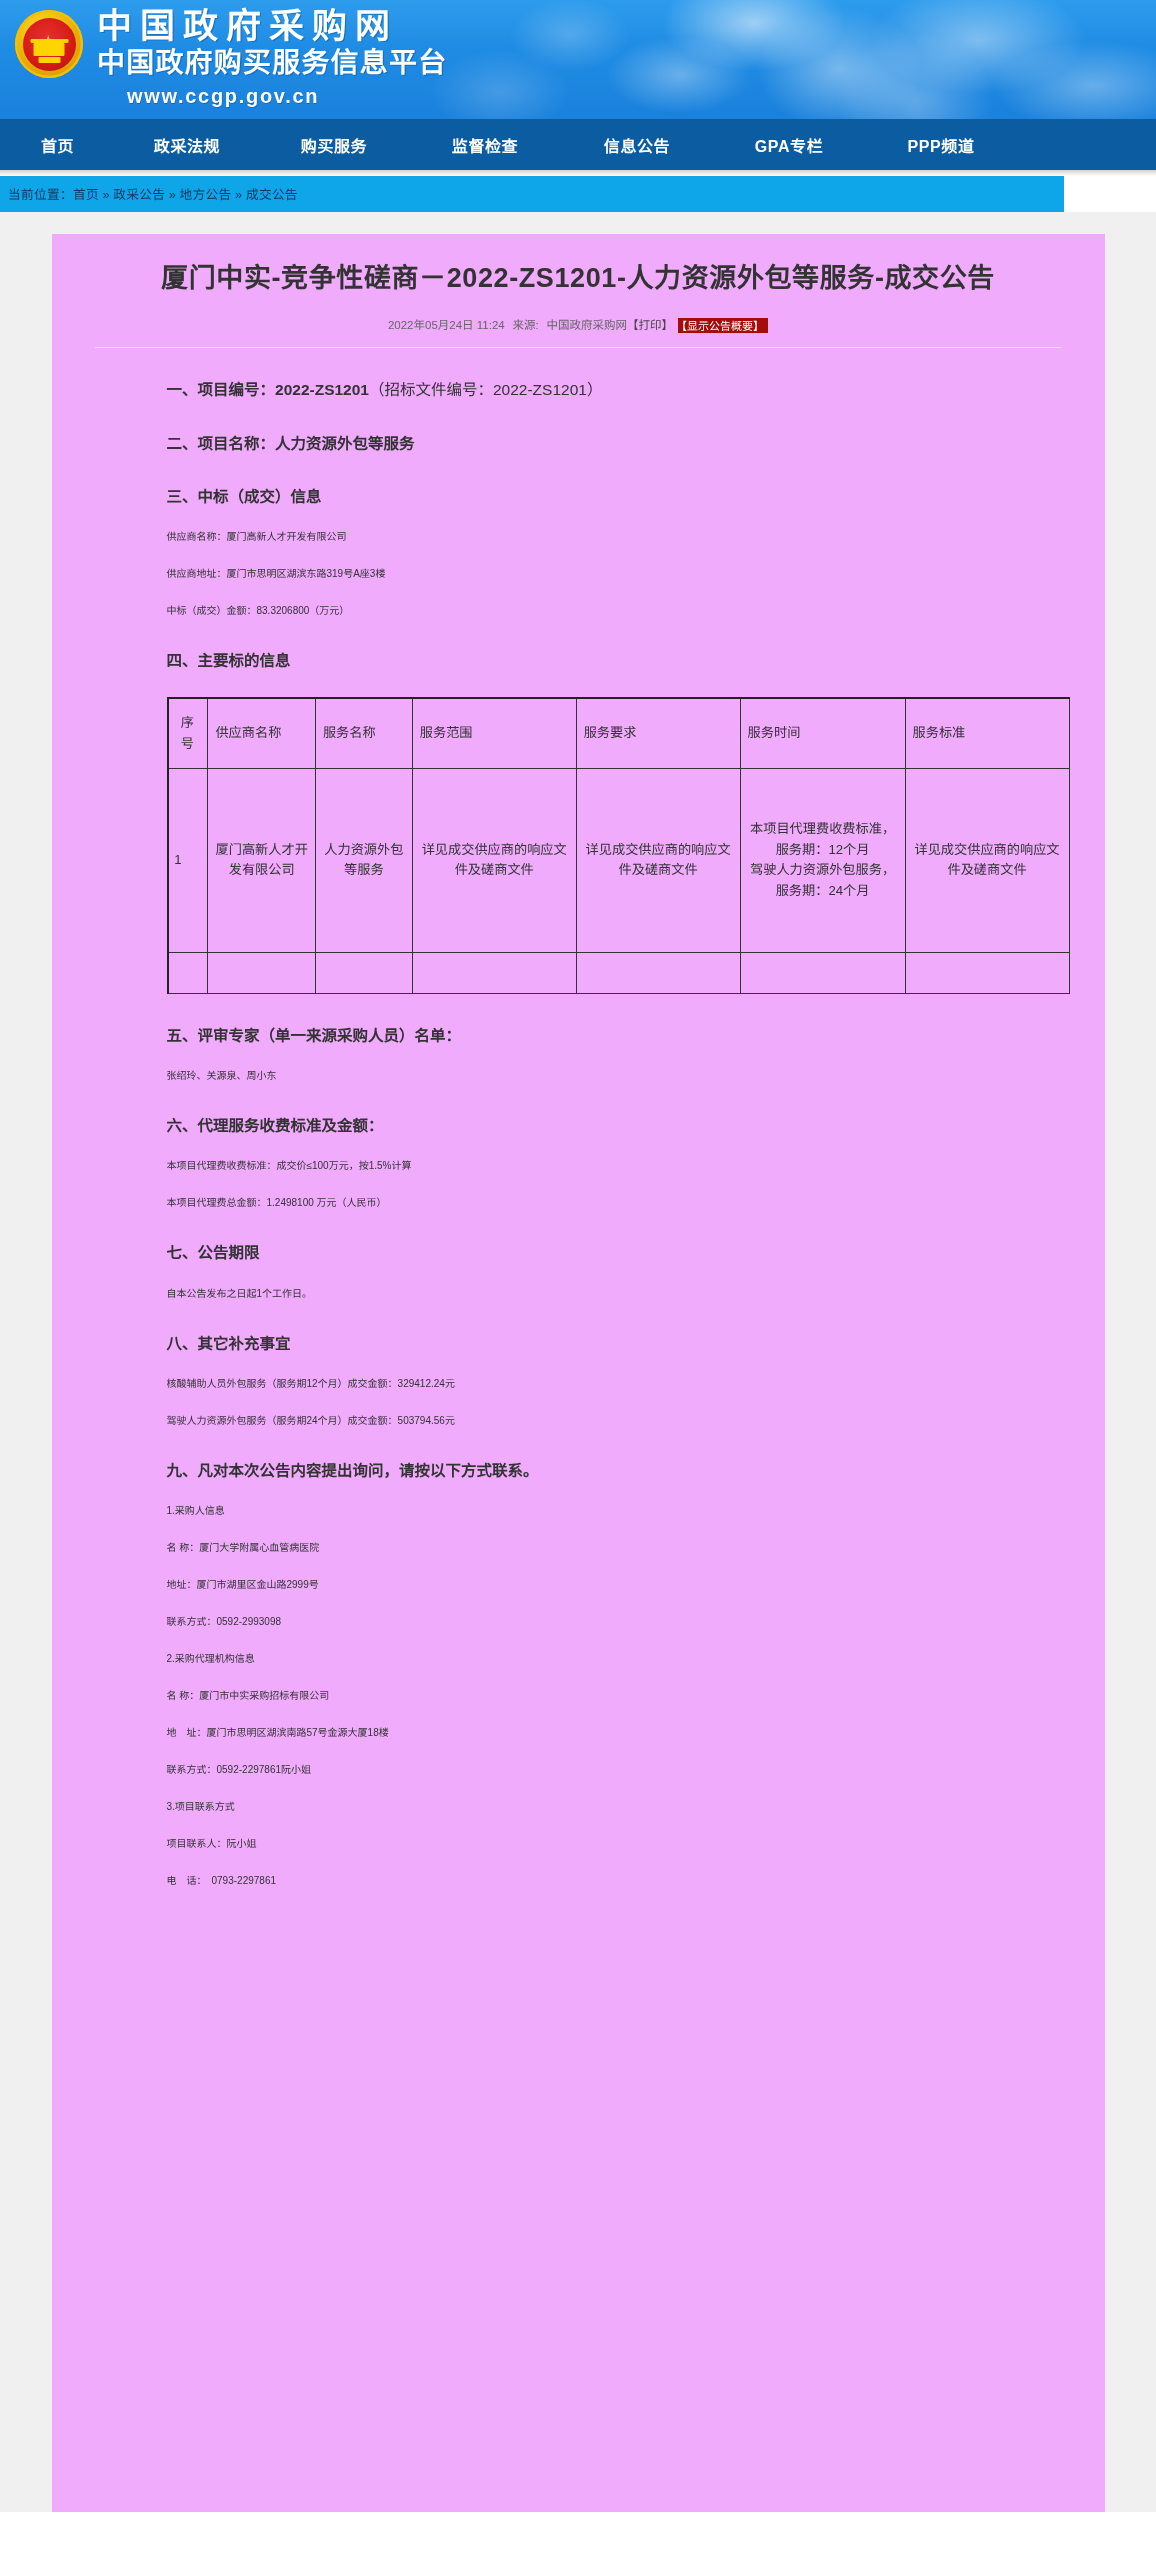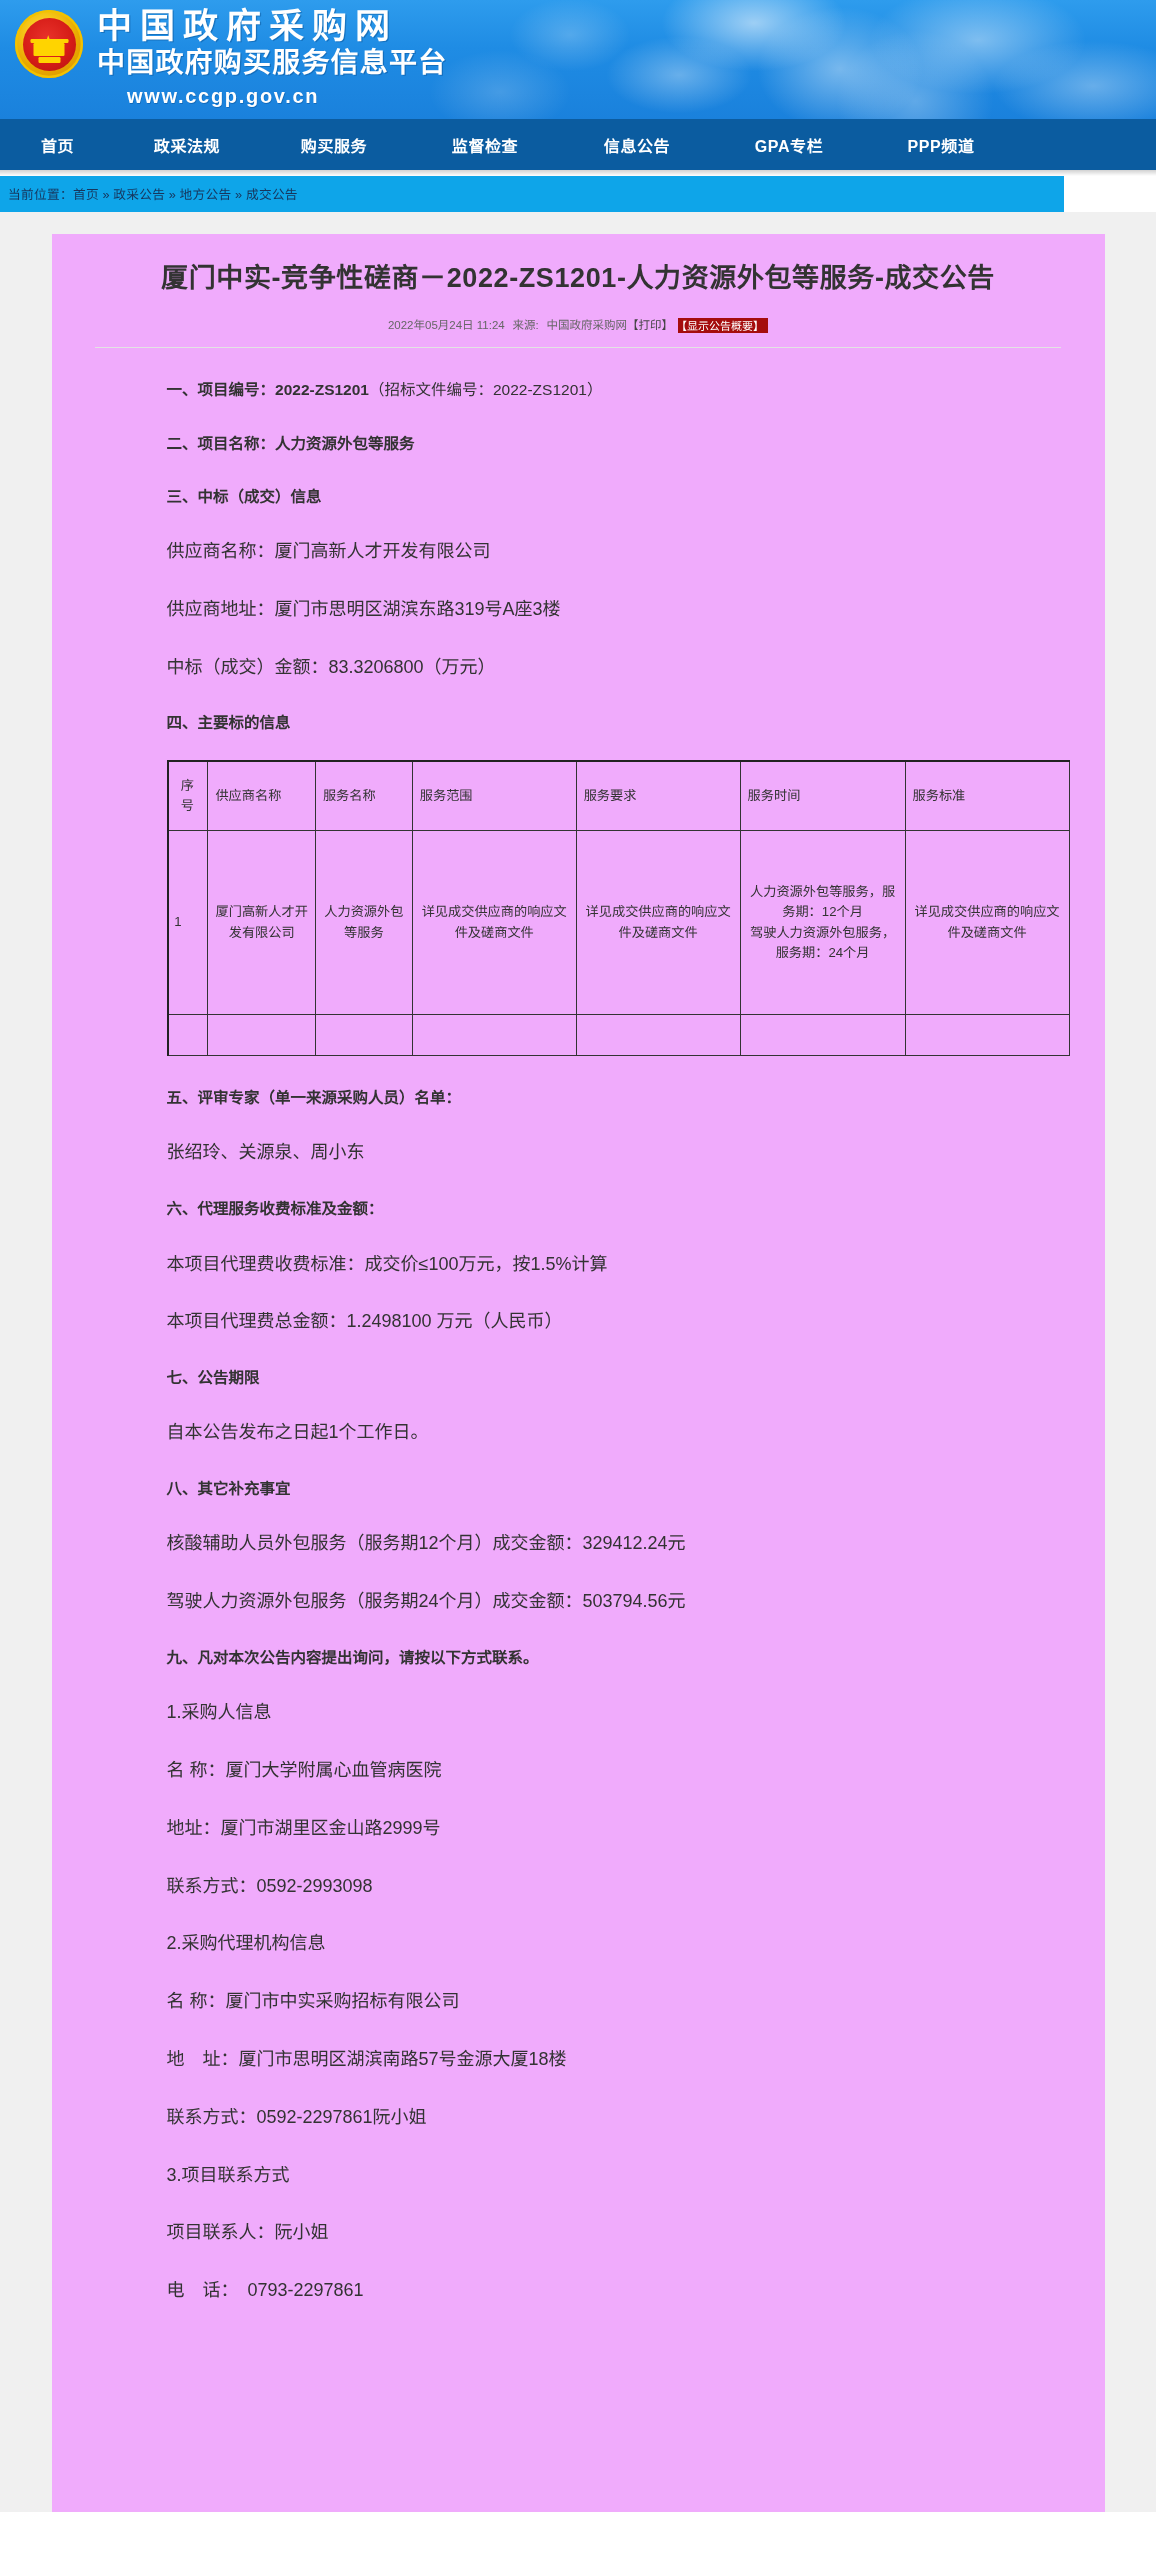"供应商名称：厦门高新人才开发有限公司" .para { font-size: 18px -> 10px; margin-top: 29px -> 21px }
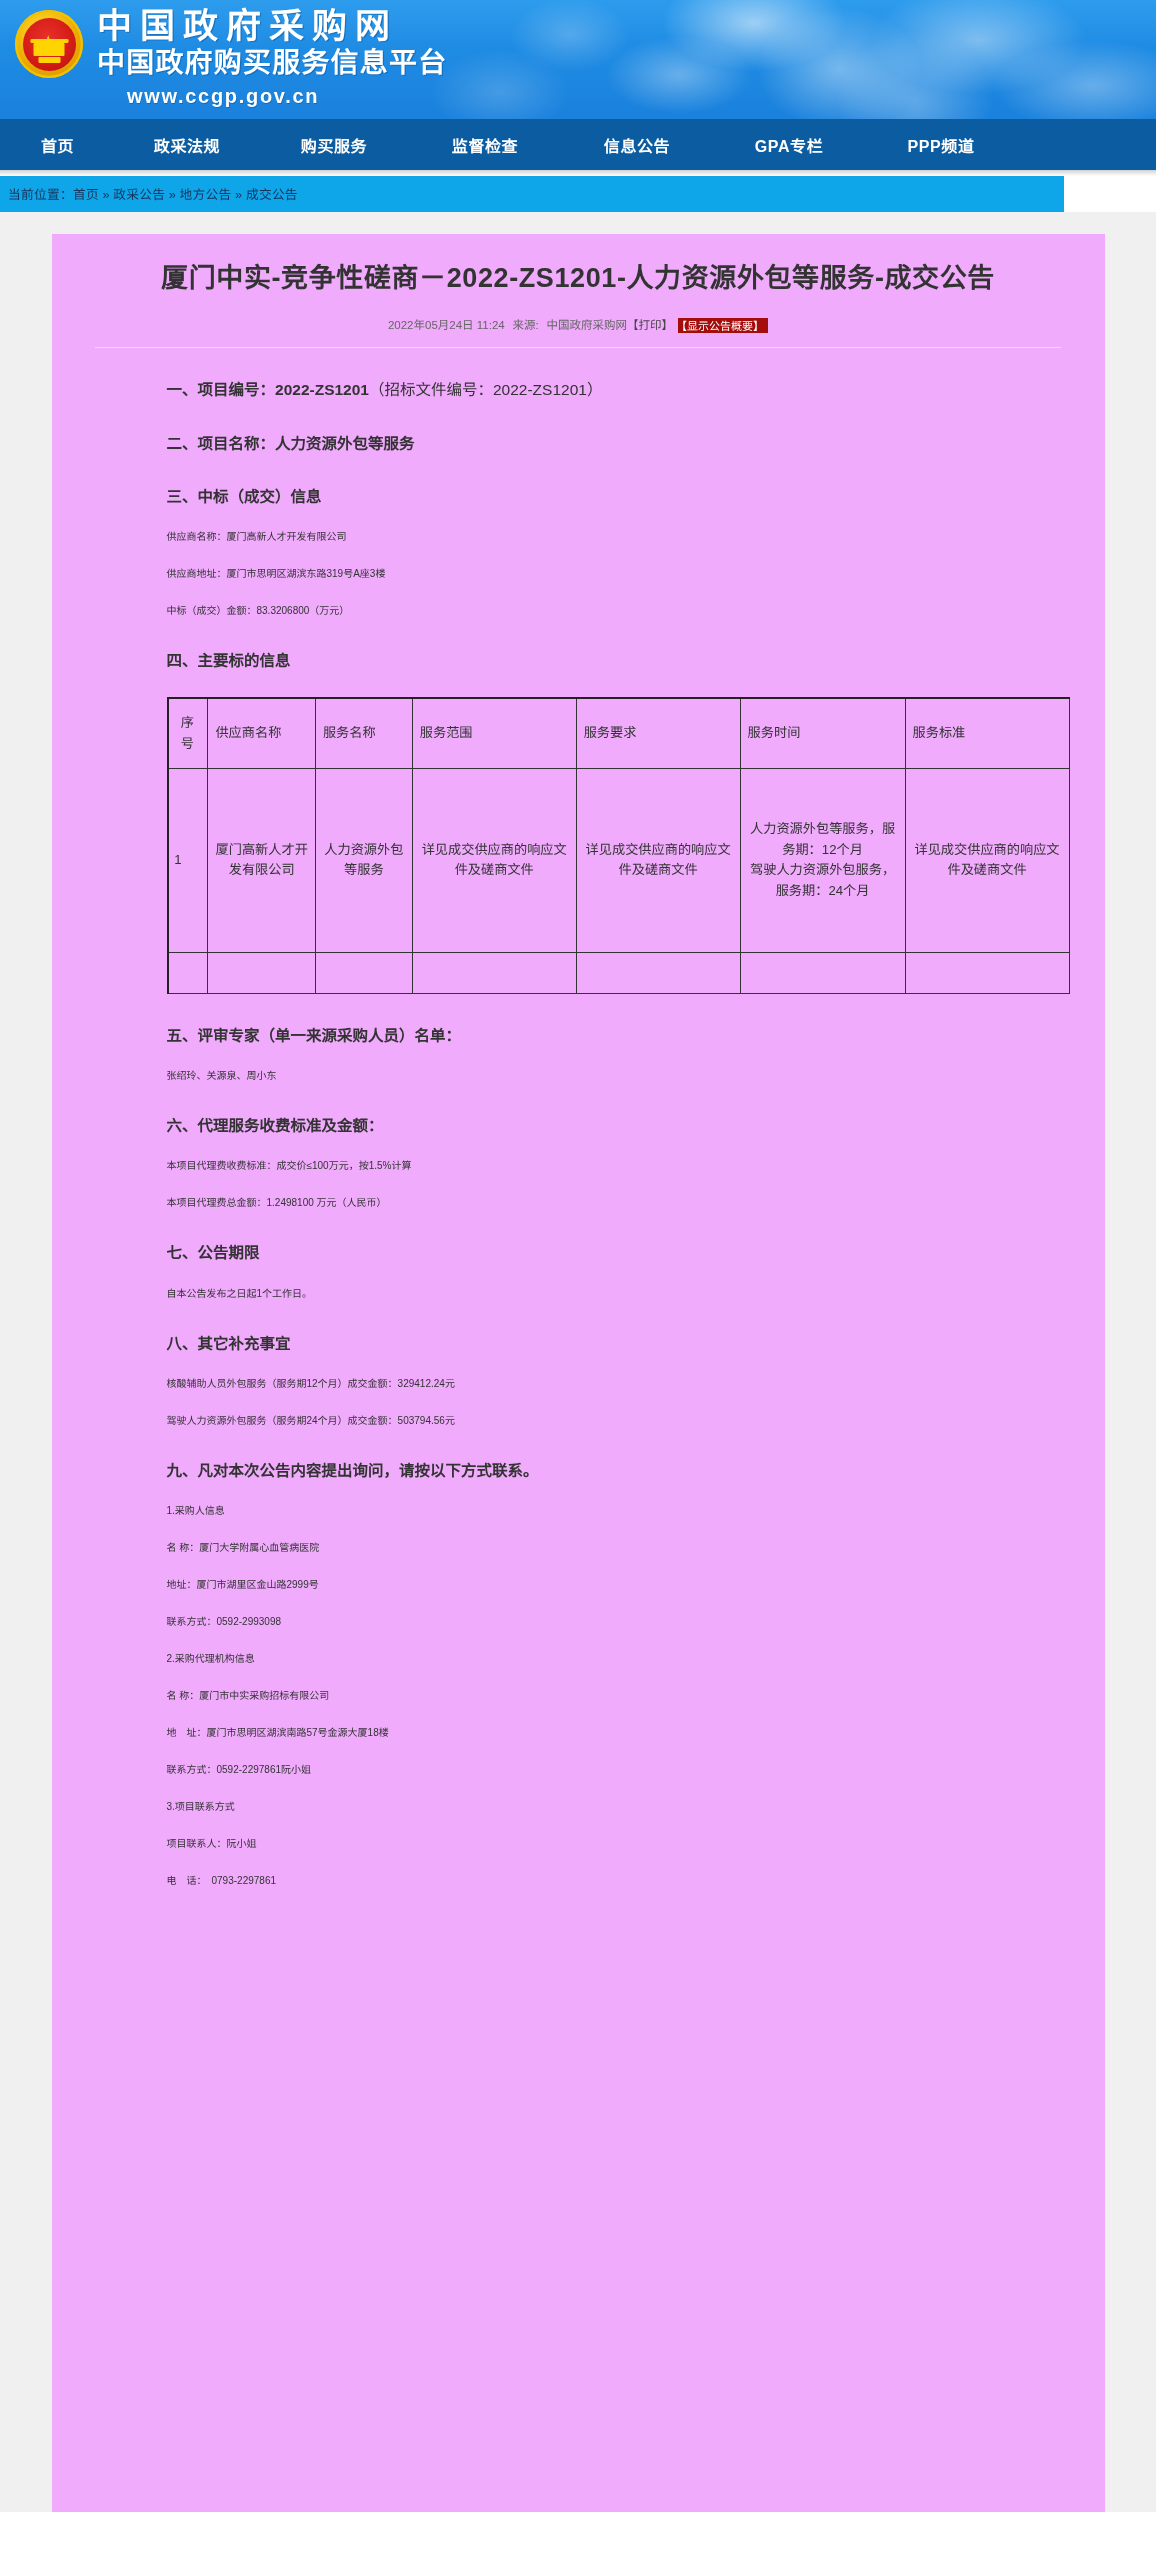"人力资源外包等服务，服务期：12个月" span.svc-time-line { text: 人力资源外包等服务 -> 本项目代理费收费标准 }
